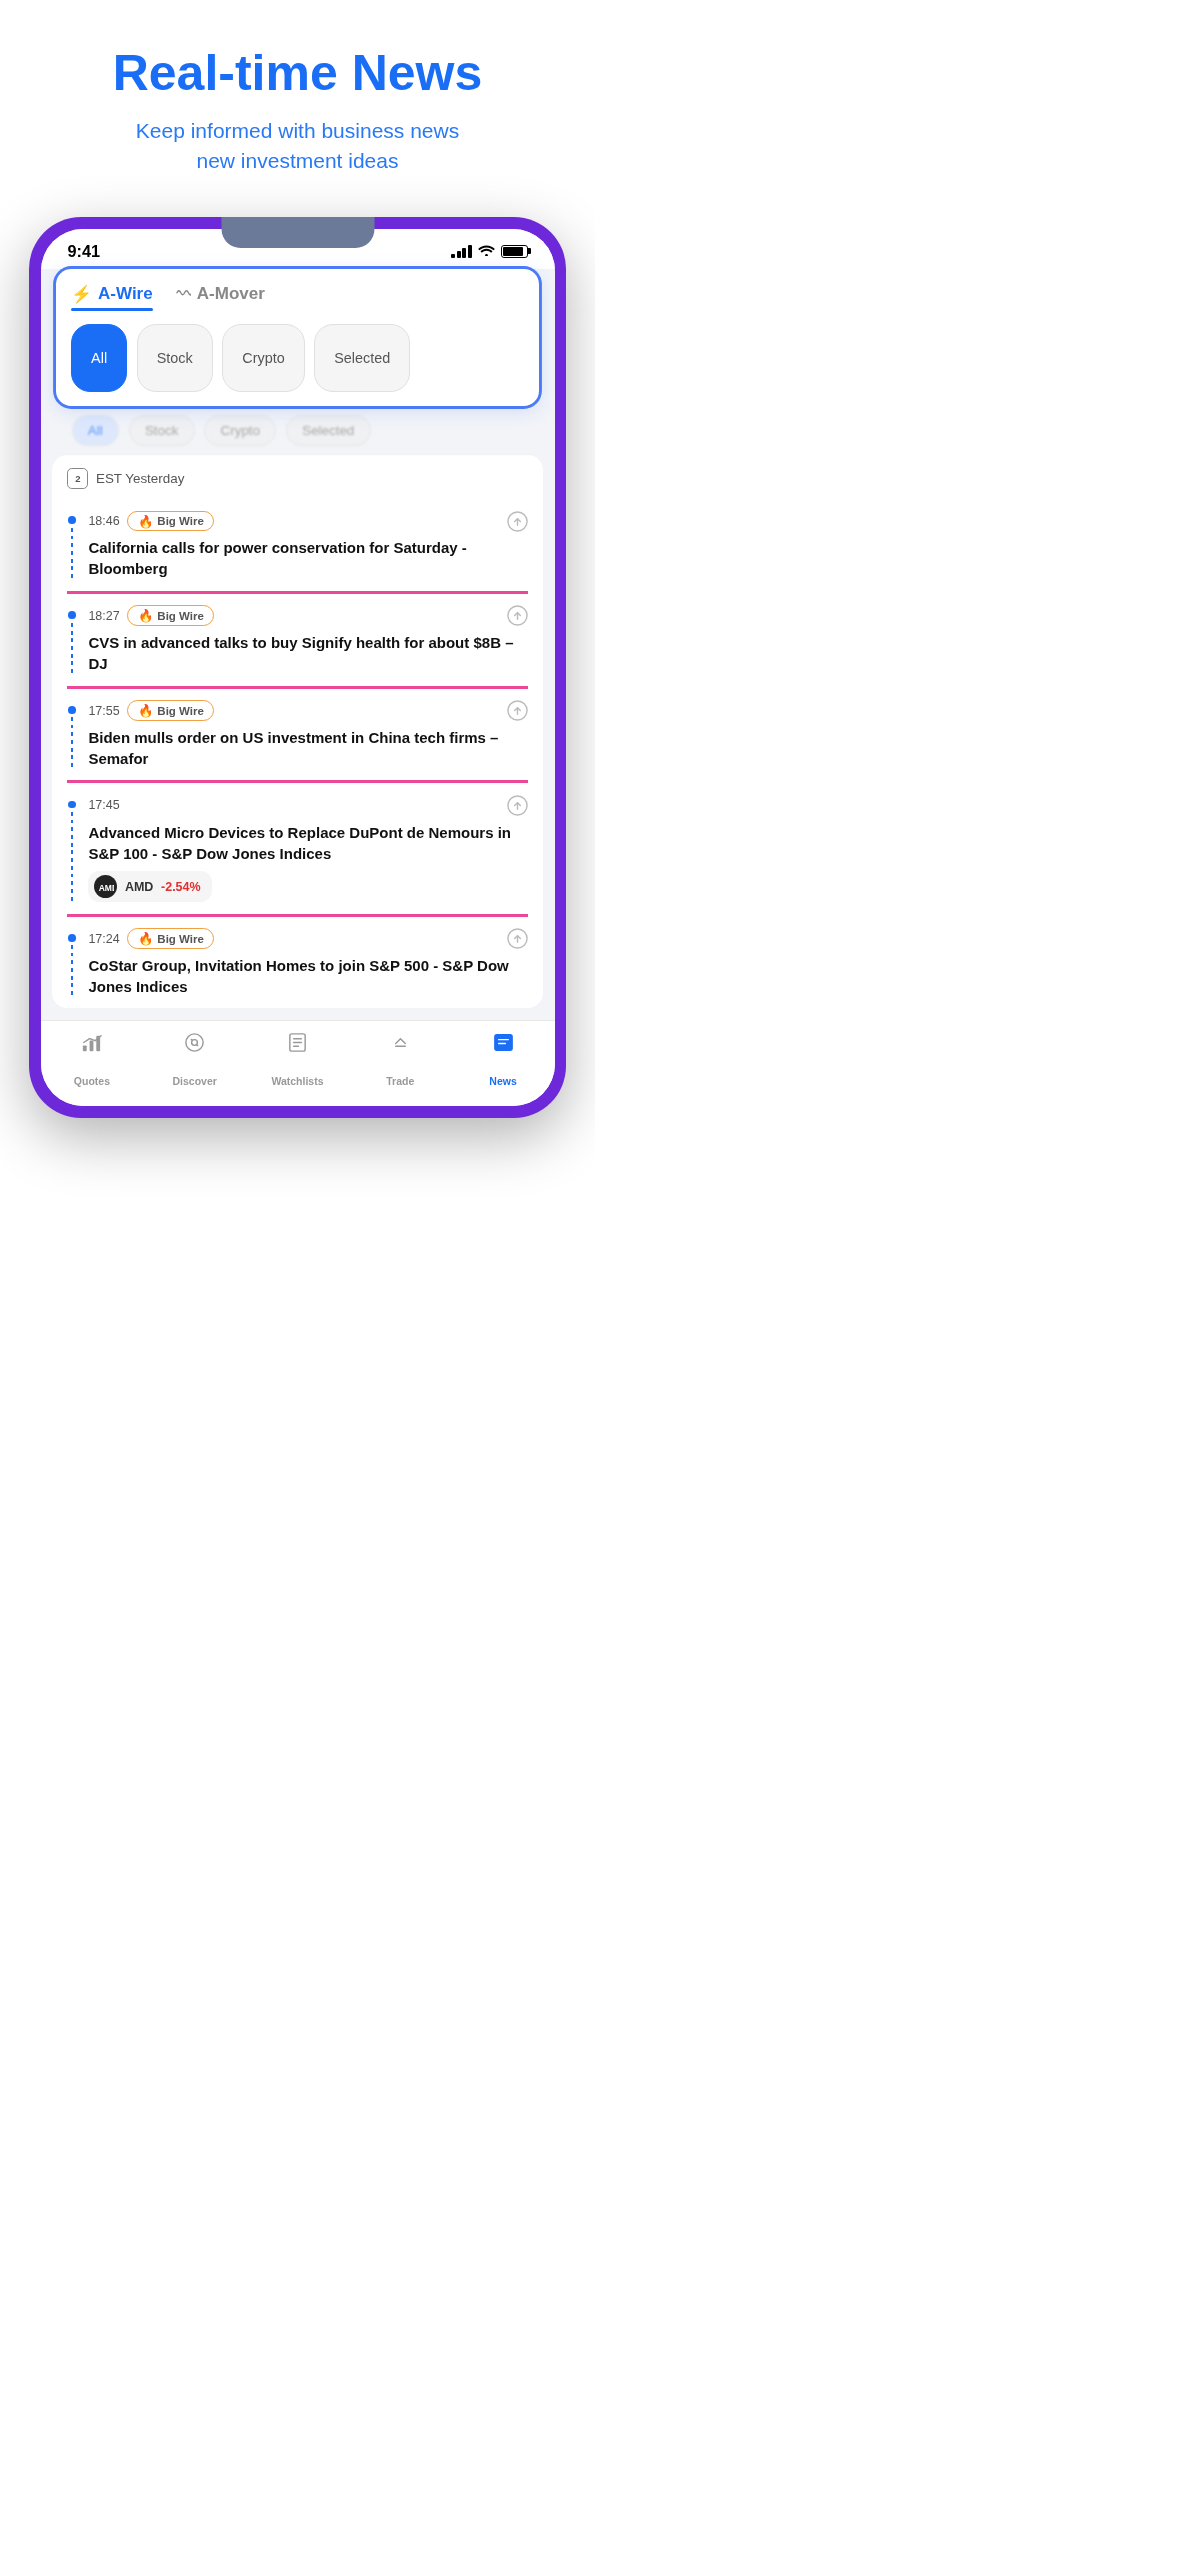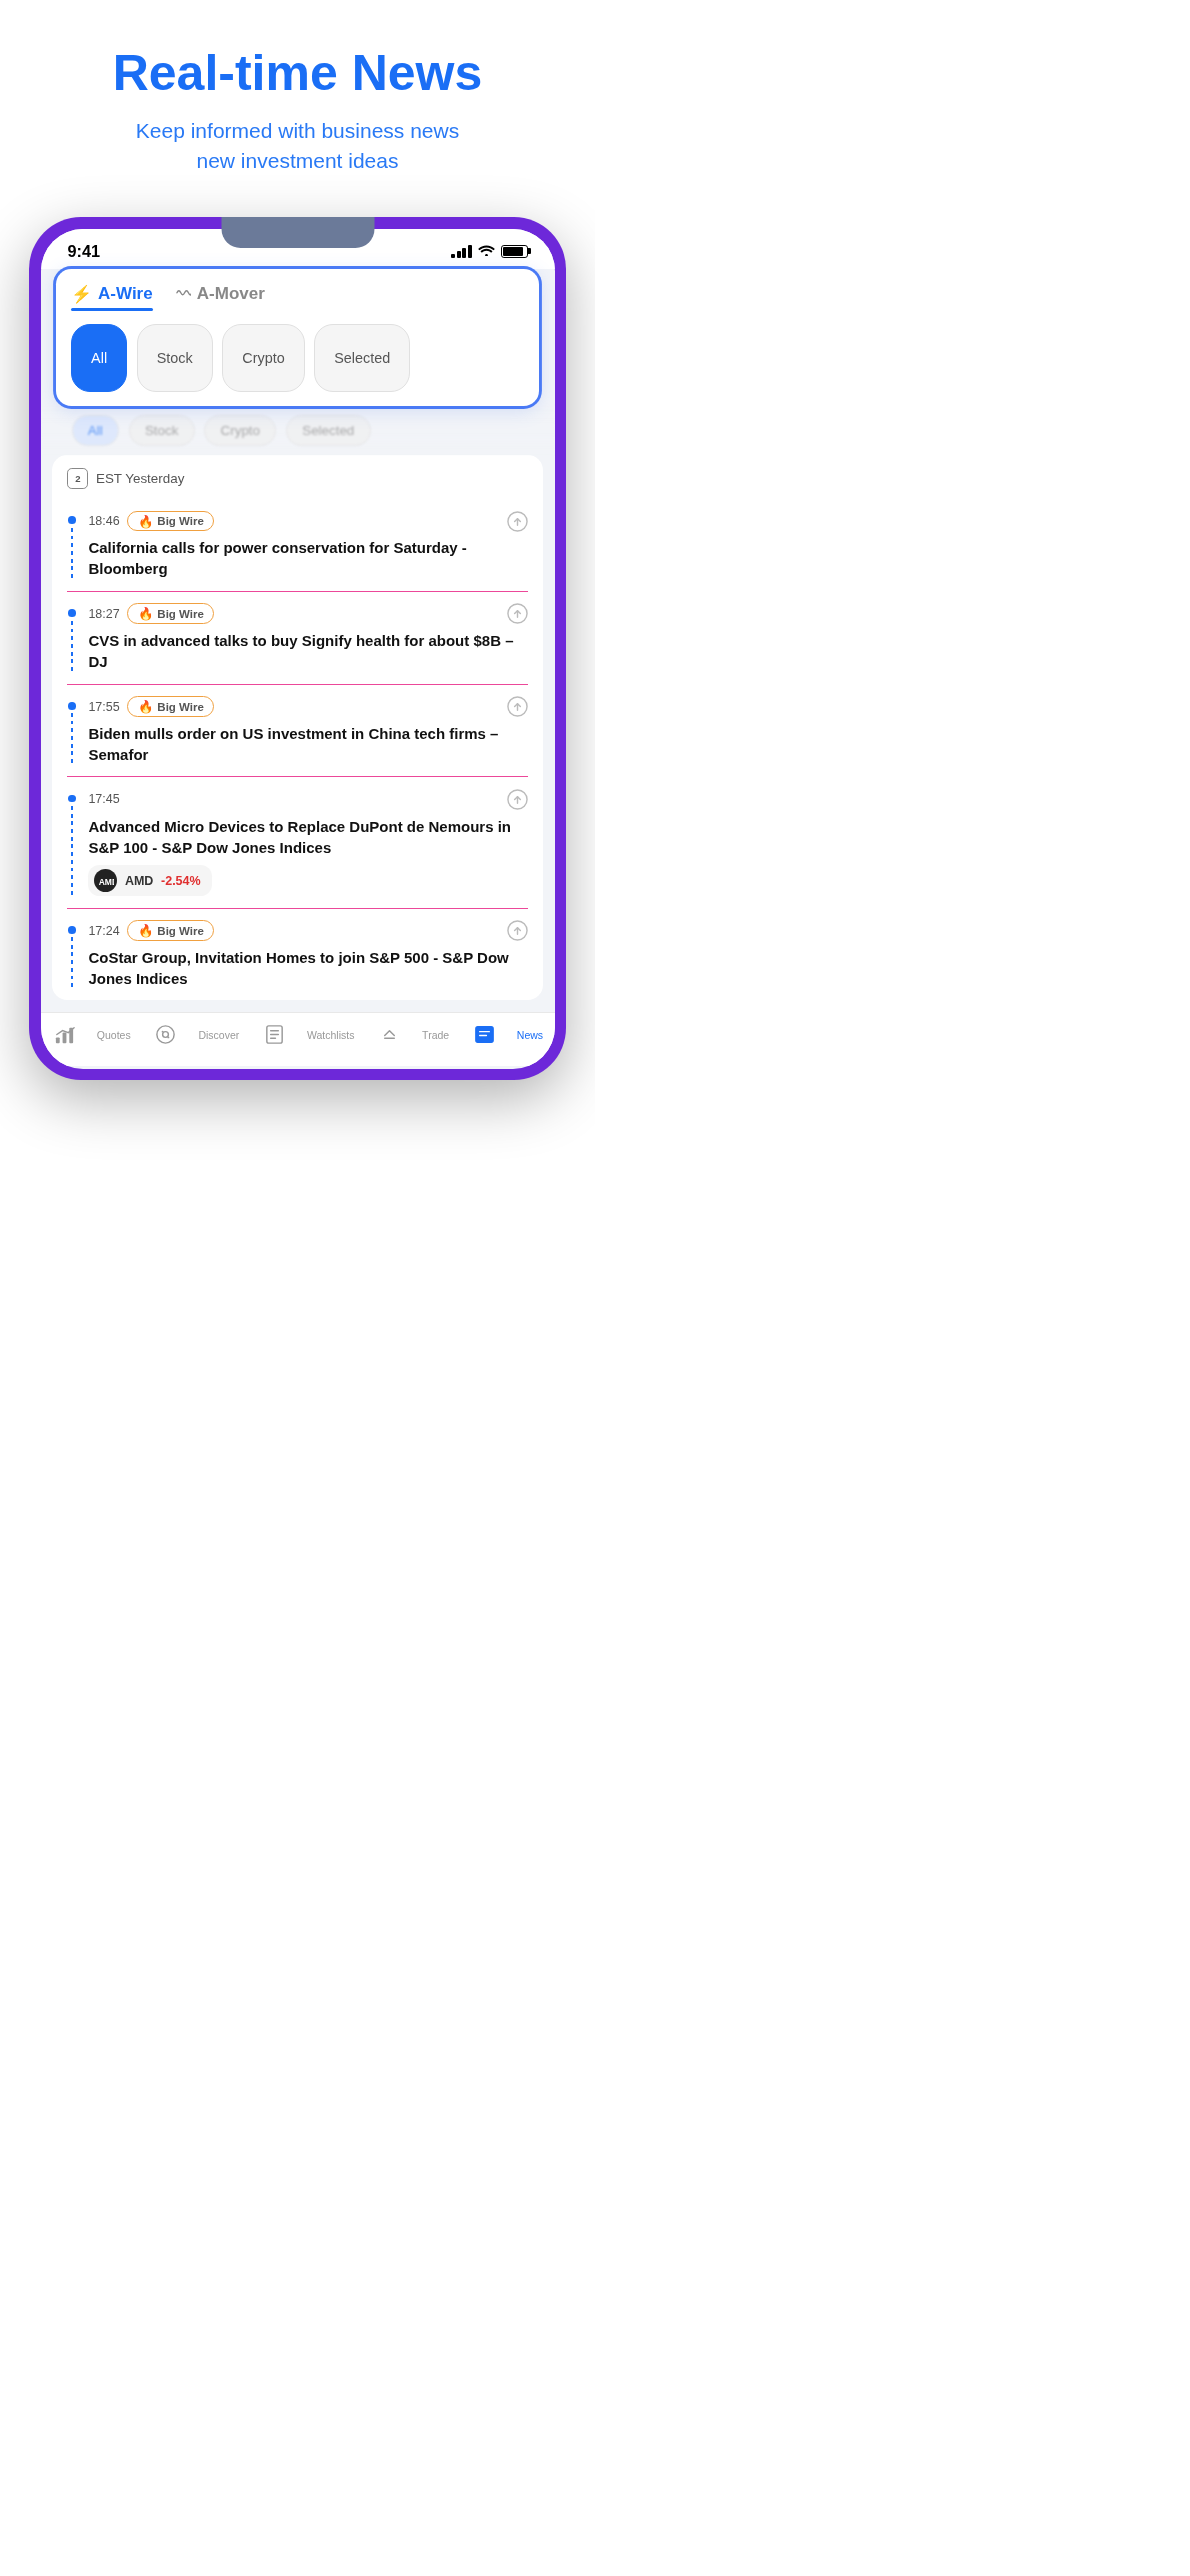"18:46" .news-item { border-bottom: 1px solid #ec4899 -> 3px solid #ec4899 }
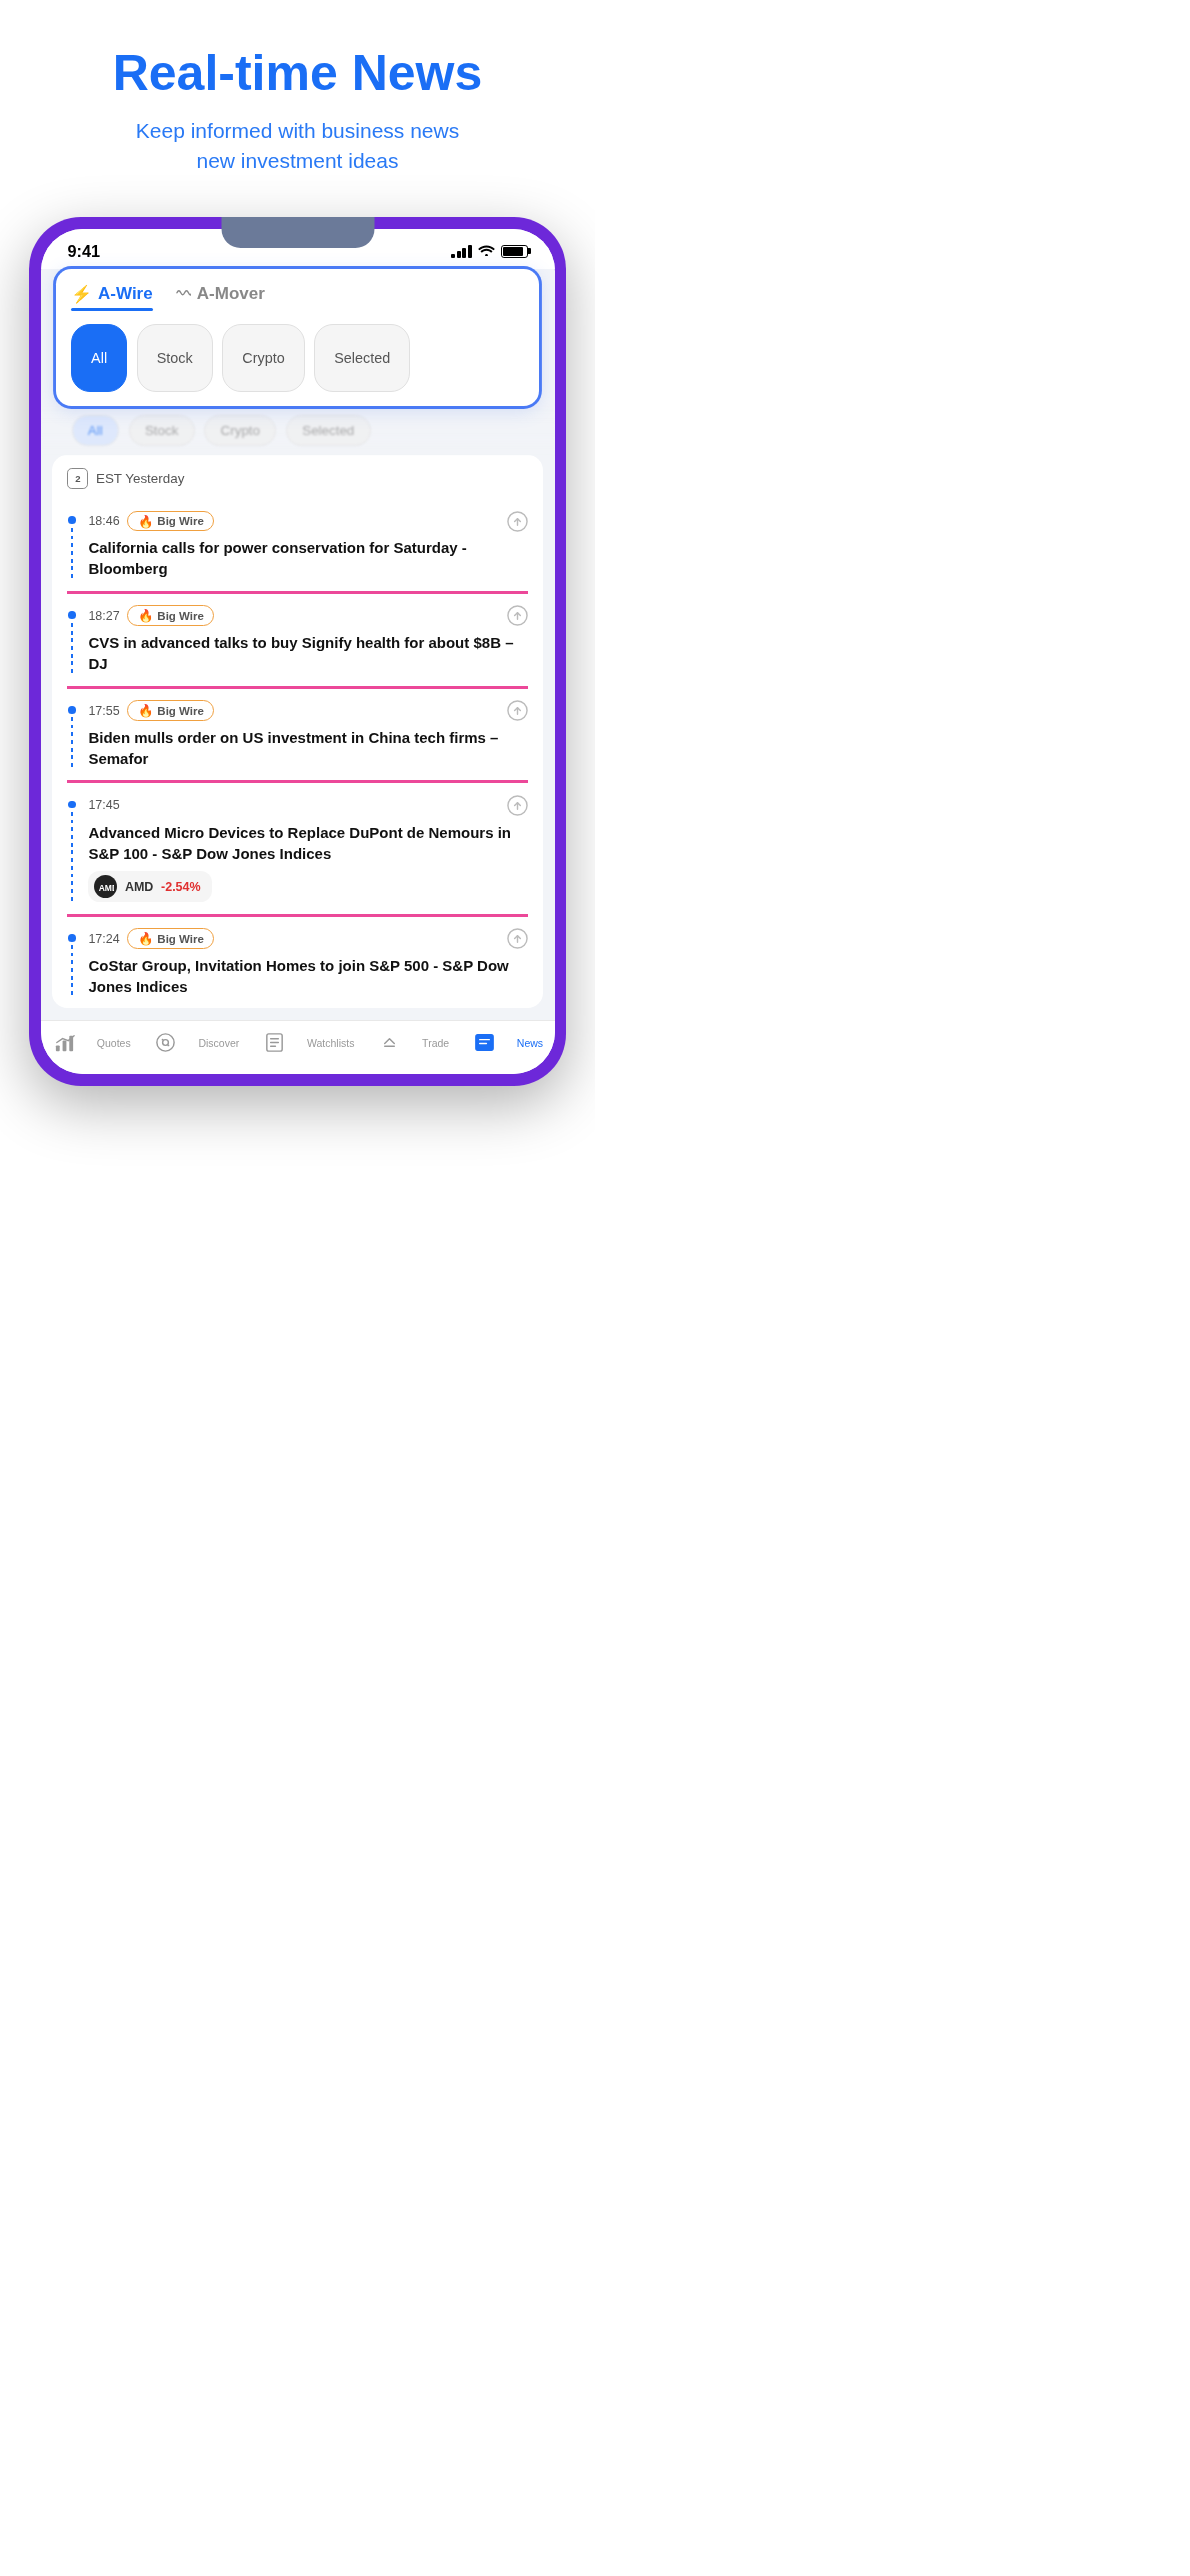"Quotes" .nav-item { flex-direction: row -> column; font-weight: none -> bold }
